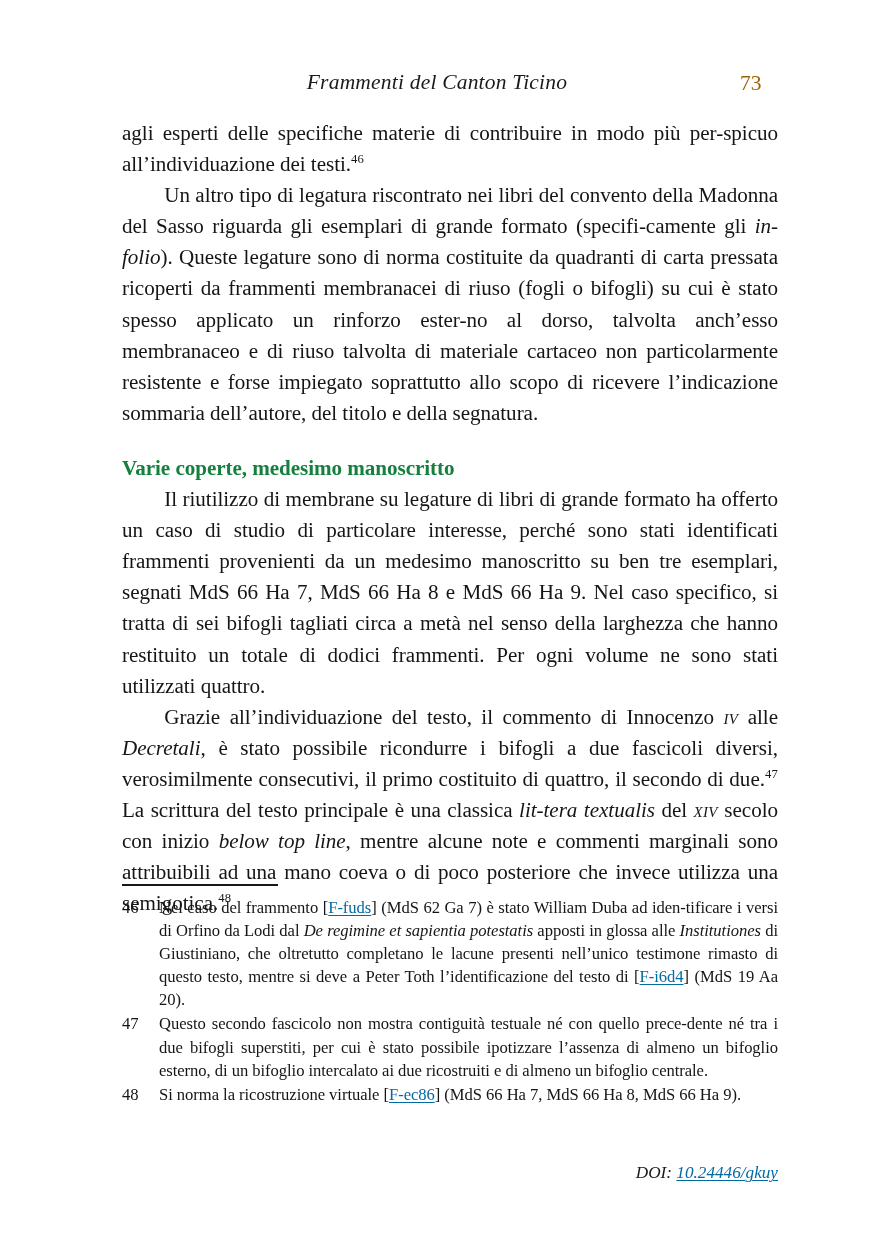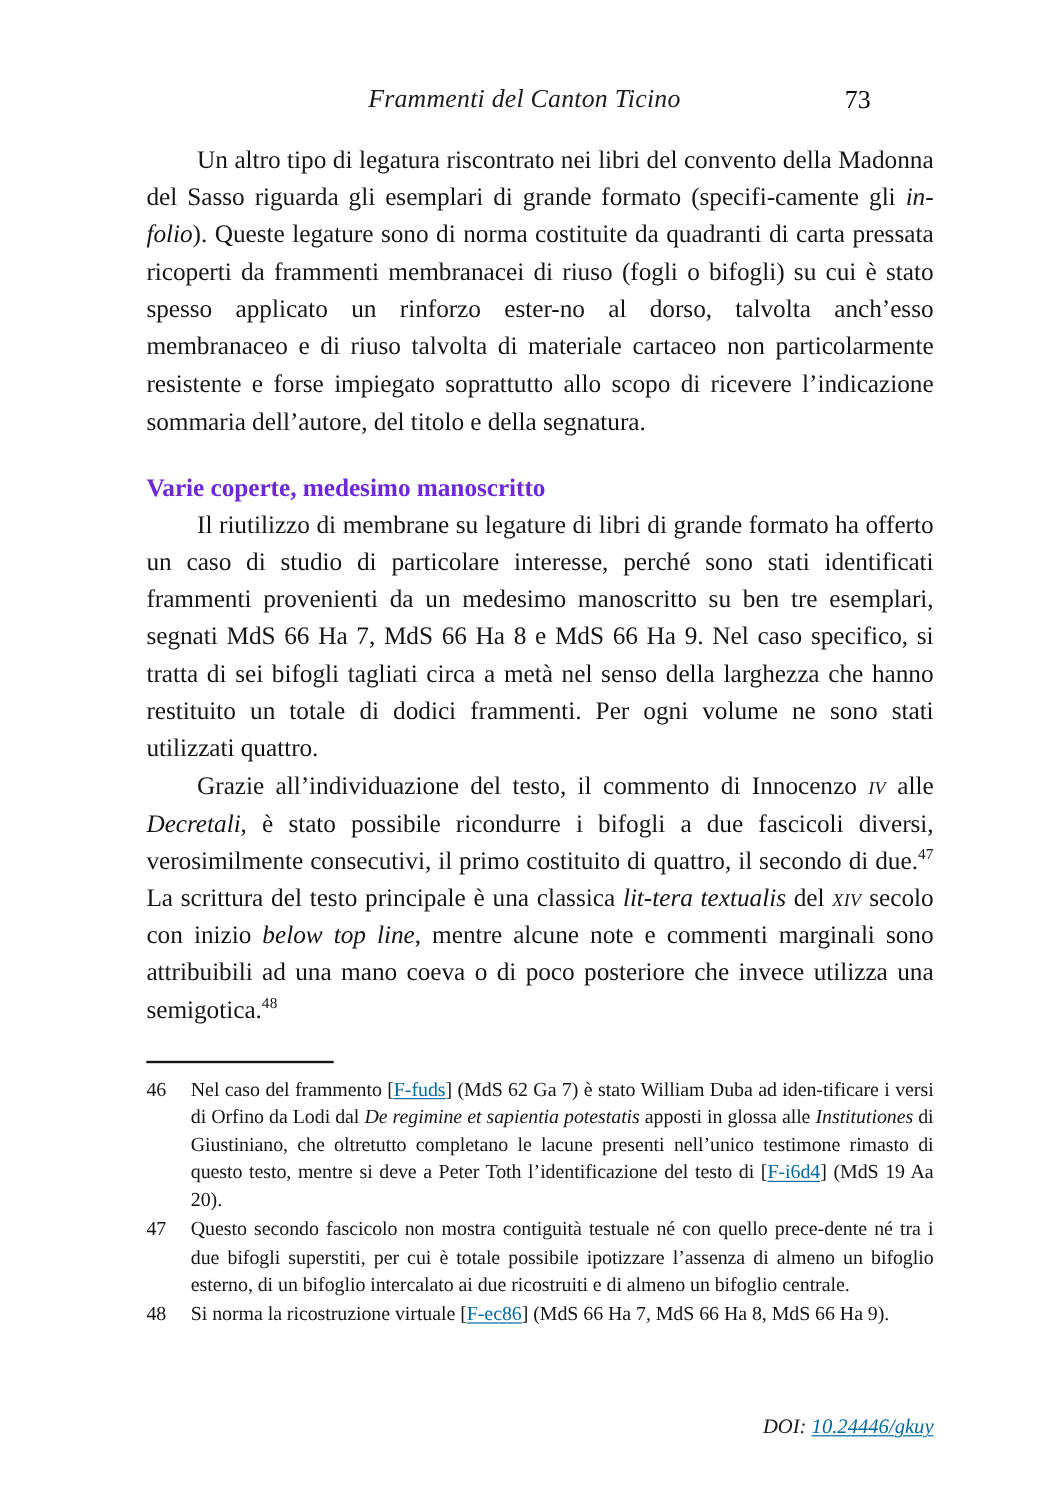"73" .folio { color: #000000 -> #a16207; left: 704px -> 740px }
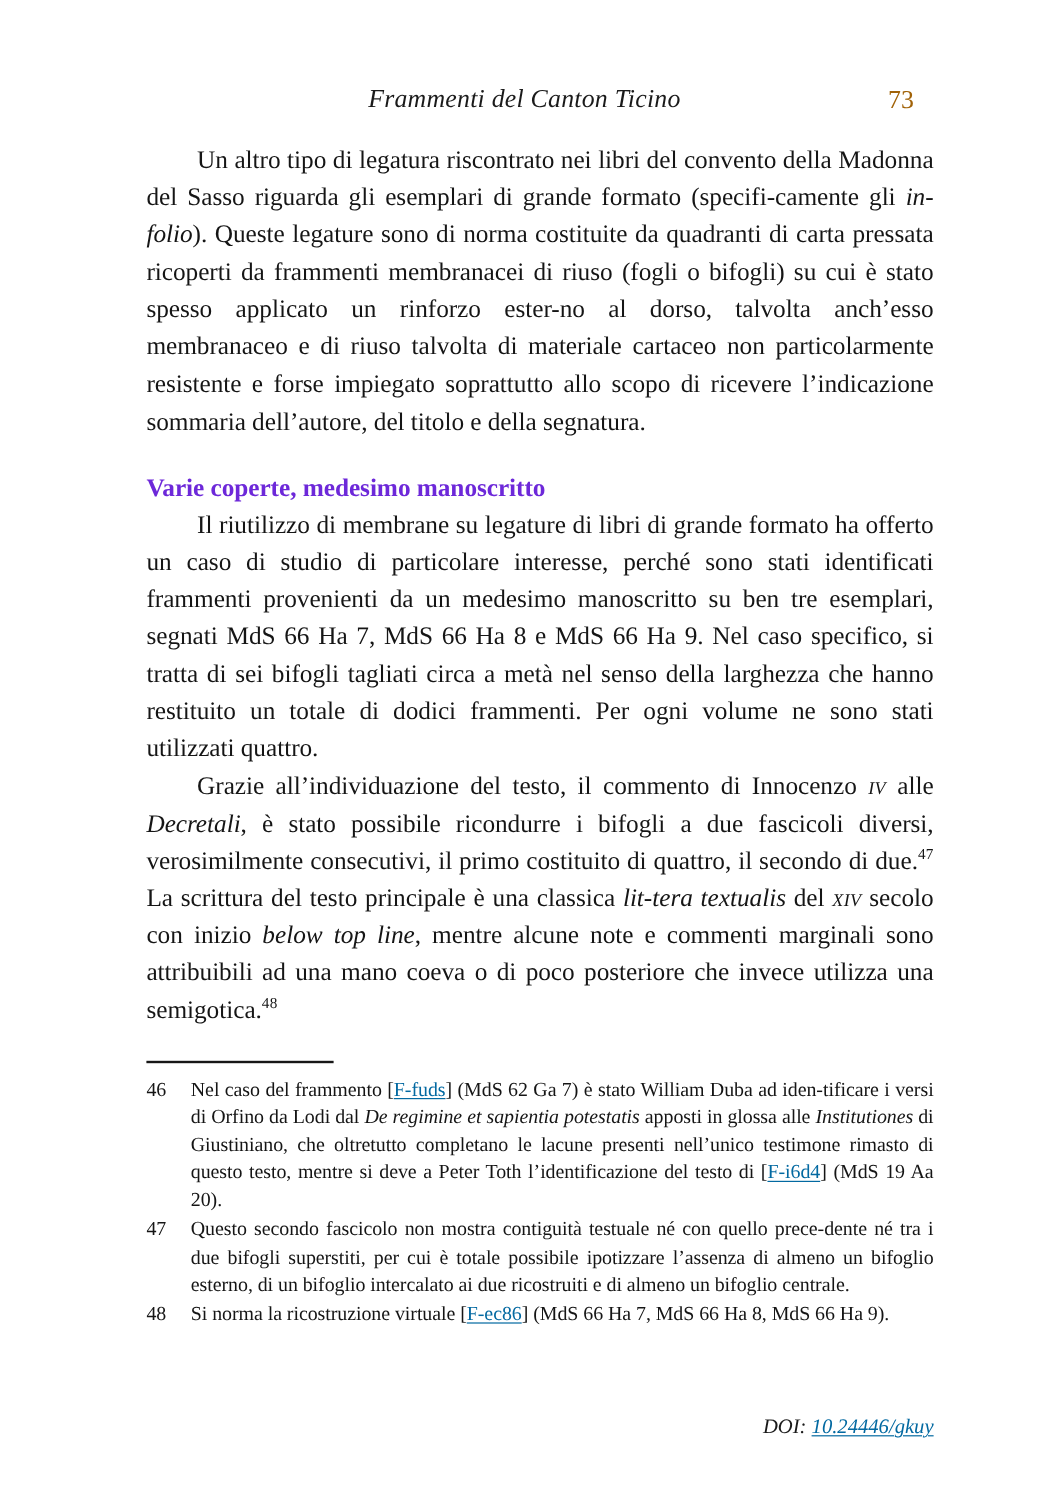"agli esperti delle specifiche materie" p.body { html: none -> <p><span>agli esperti delle specifiche materie di contribuire in modo più per-spicuo all’individuazione dei testi.</span><sup>46</sup></p> }
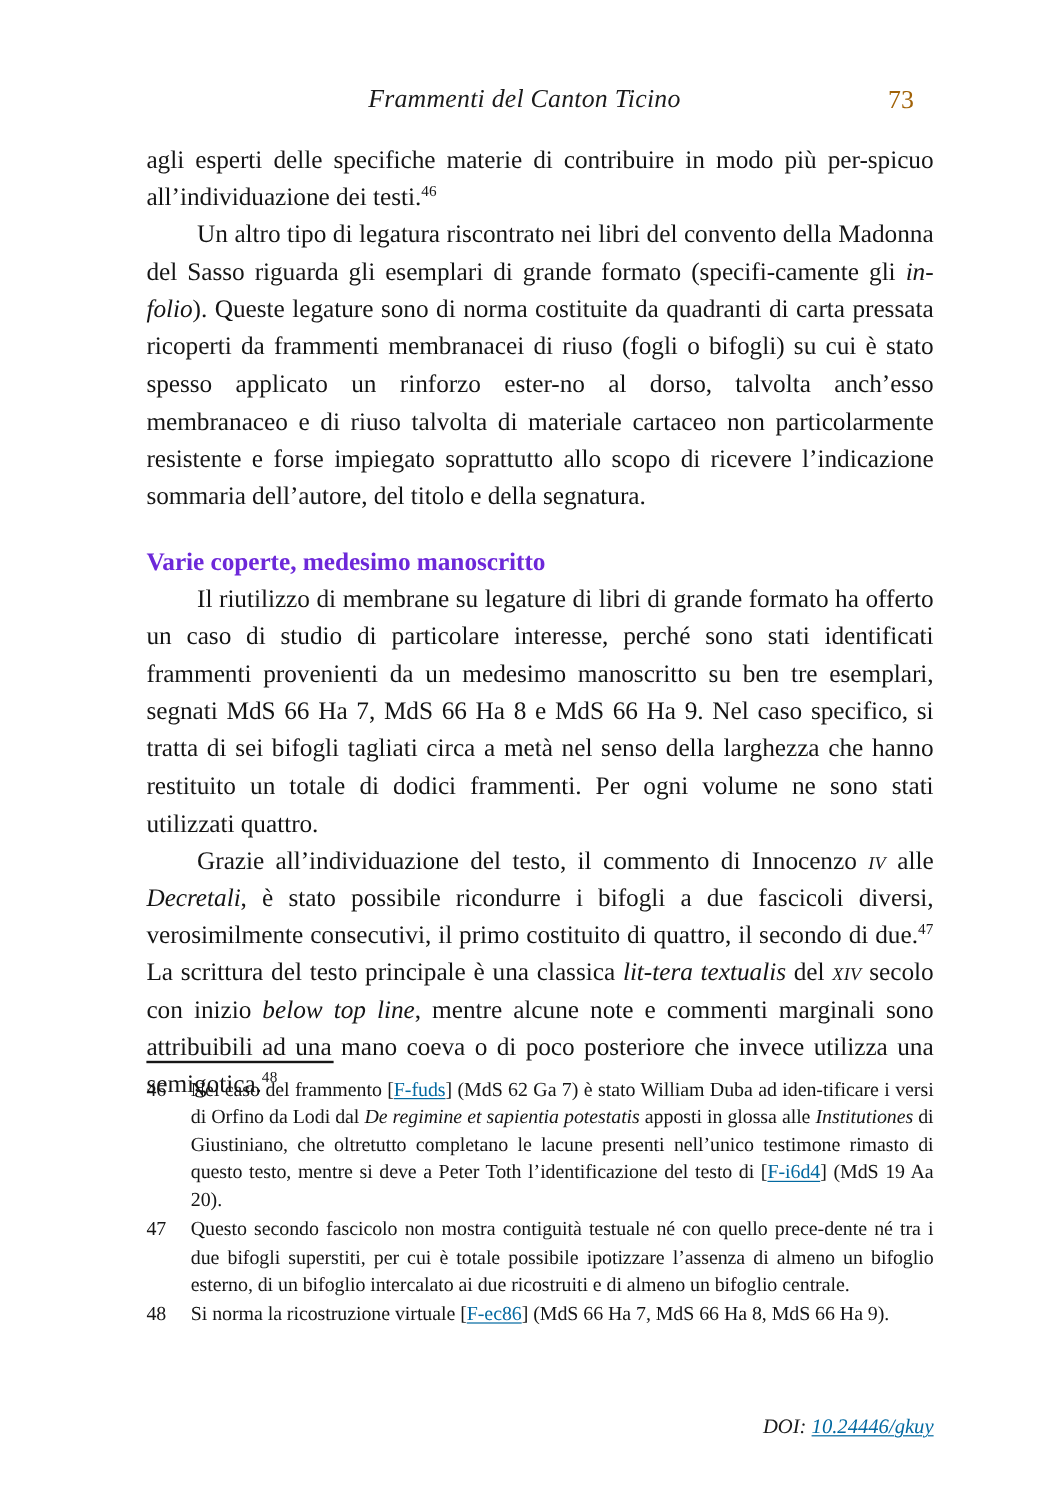"Varie coperte, medesimo manoscritto" h2.section-heading { color: #6d28d9 -> #15803d }
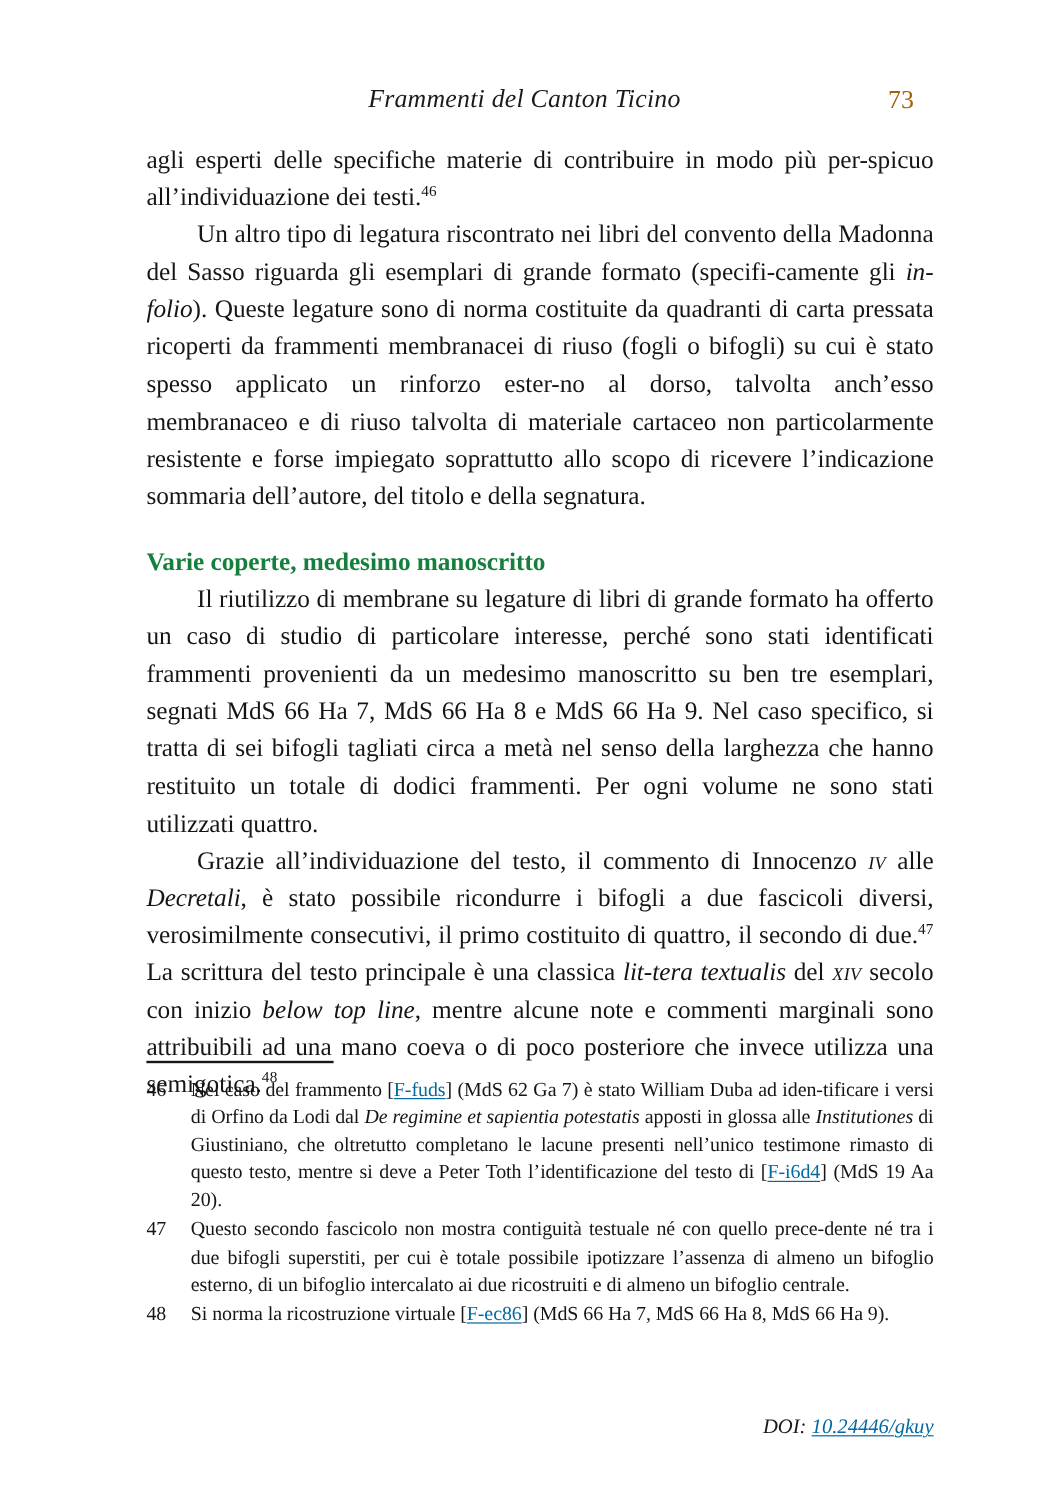"Questo secondo fascicolo non mostra" span.fn-text { text: totale -> stato }
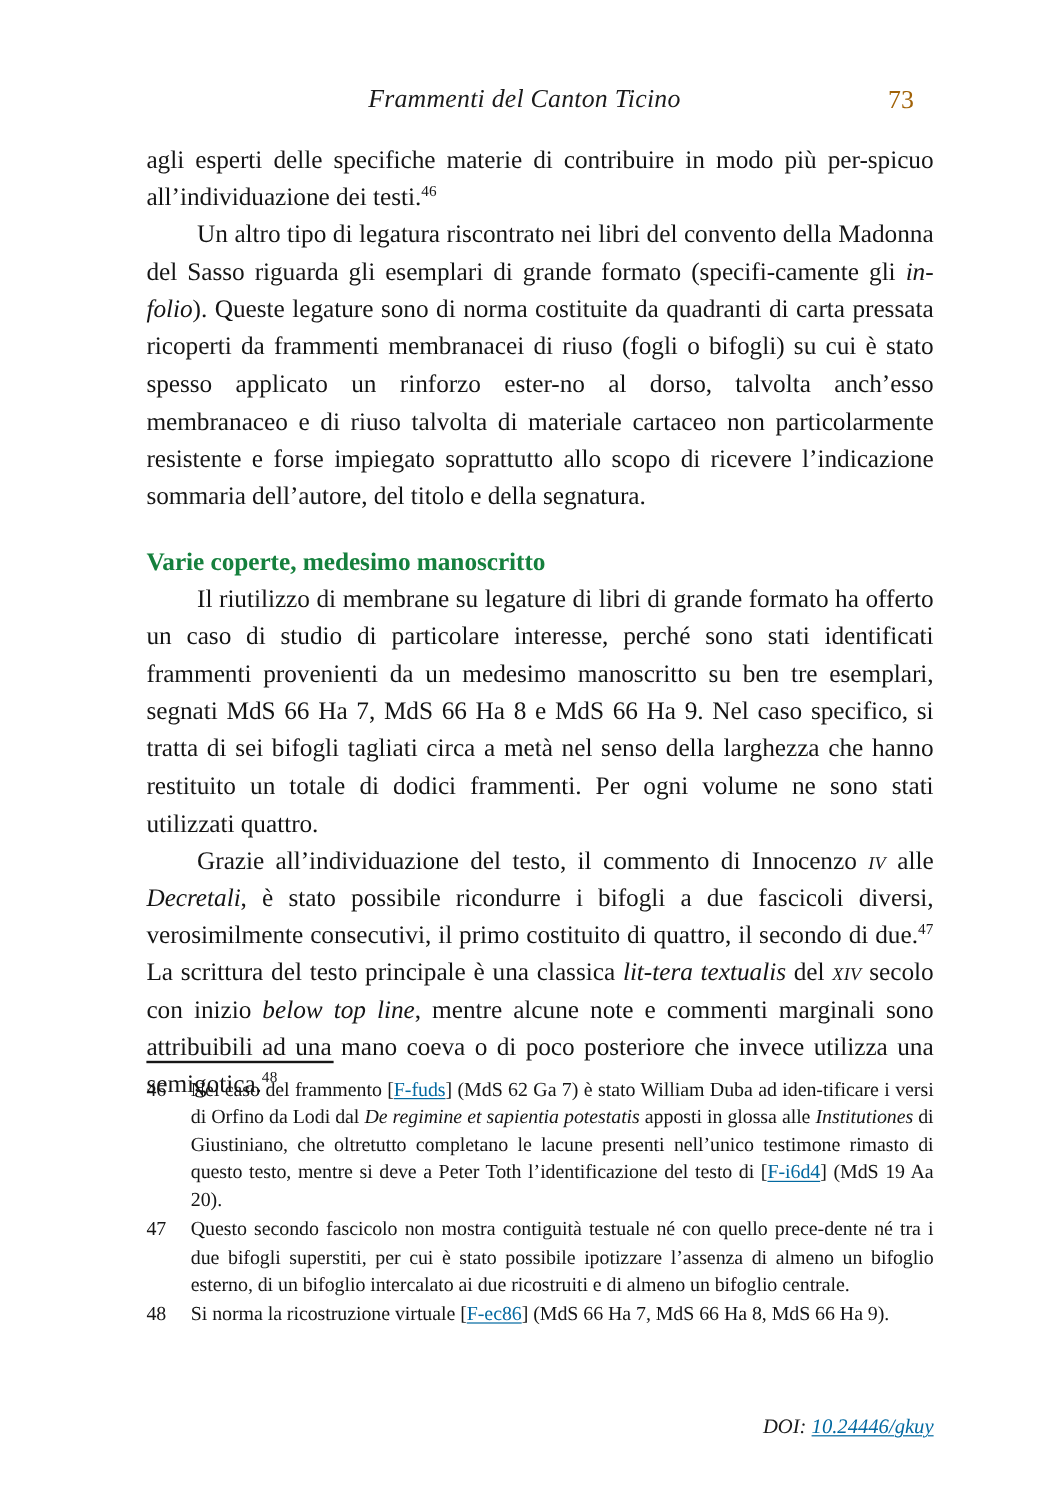"DOI: 10.24446/gkuy" .doi-line { margin-top: 16px -> none }
